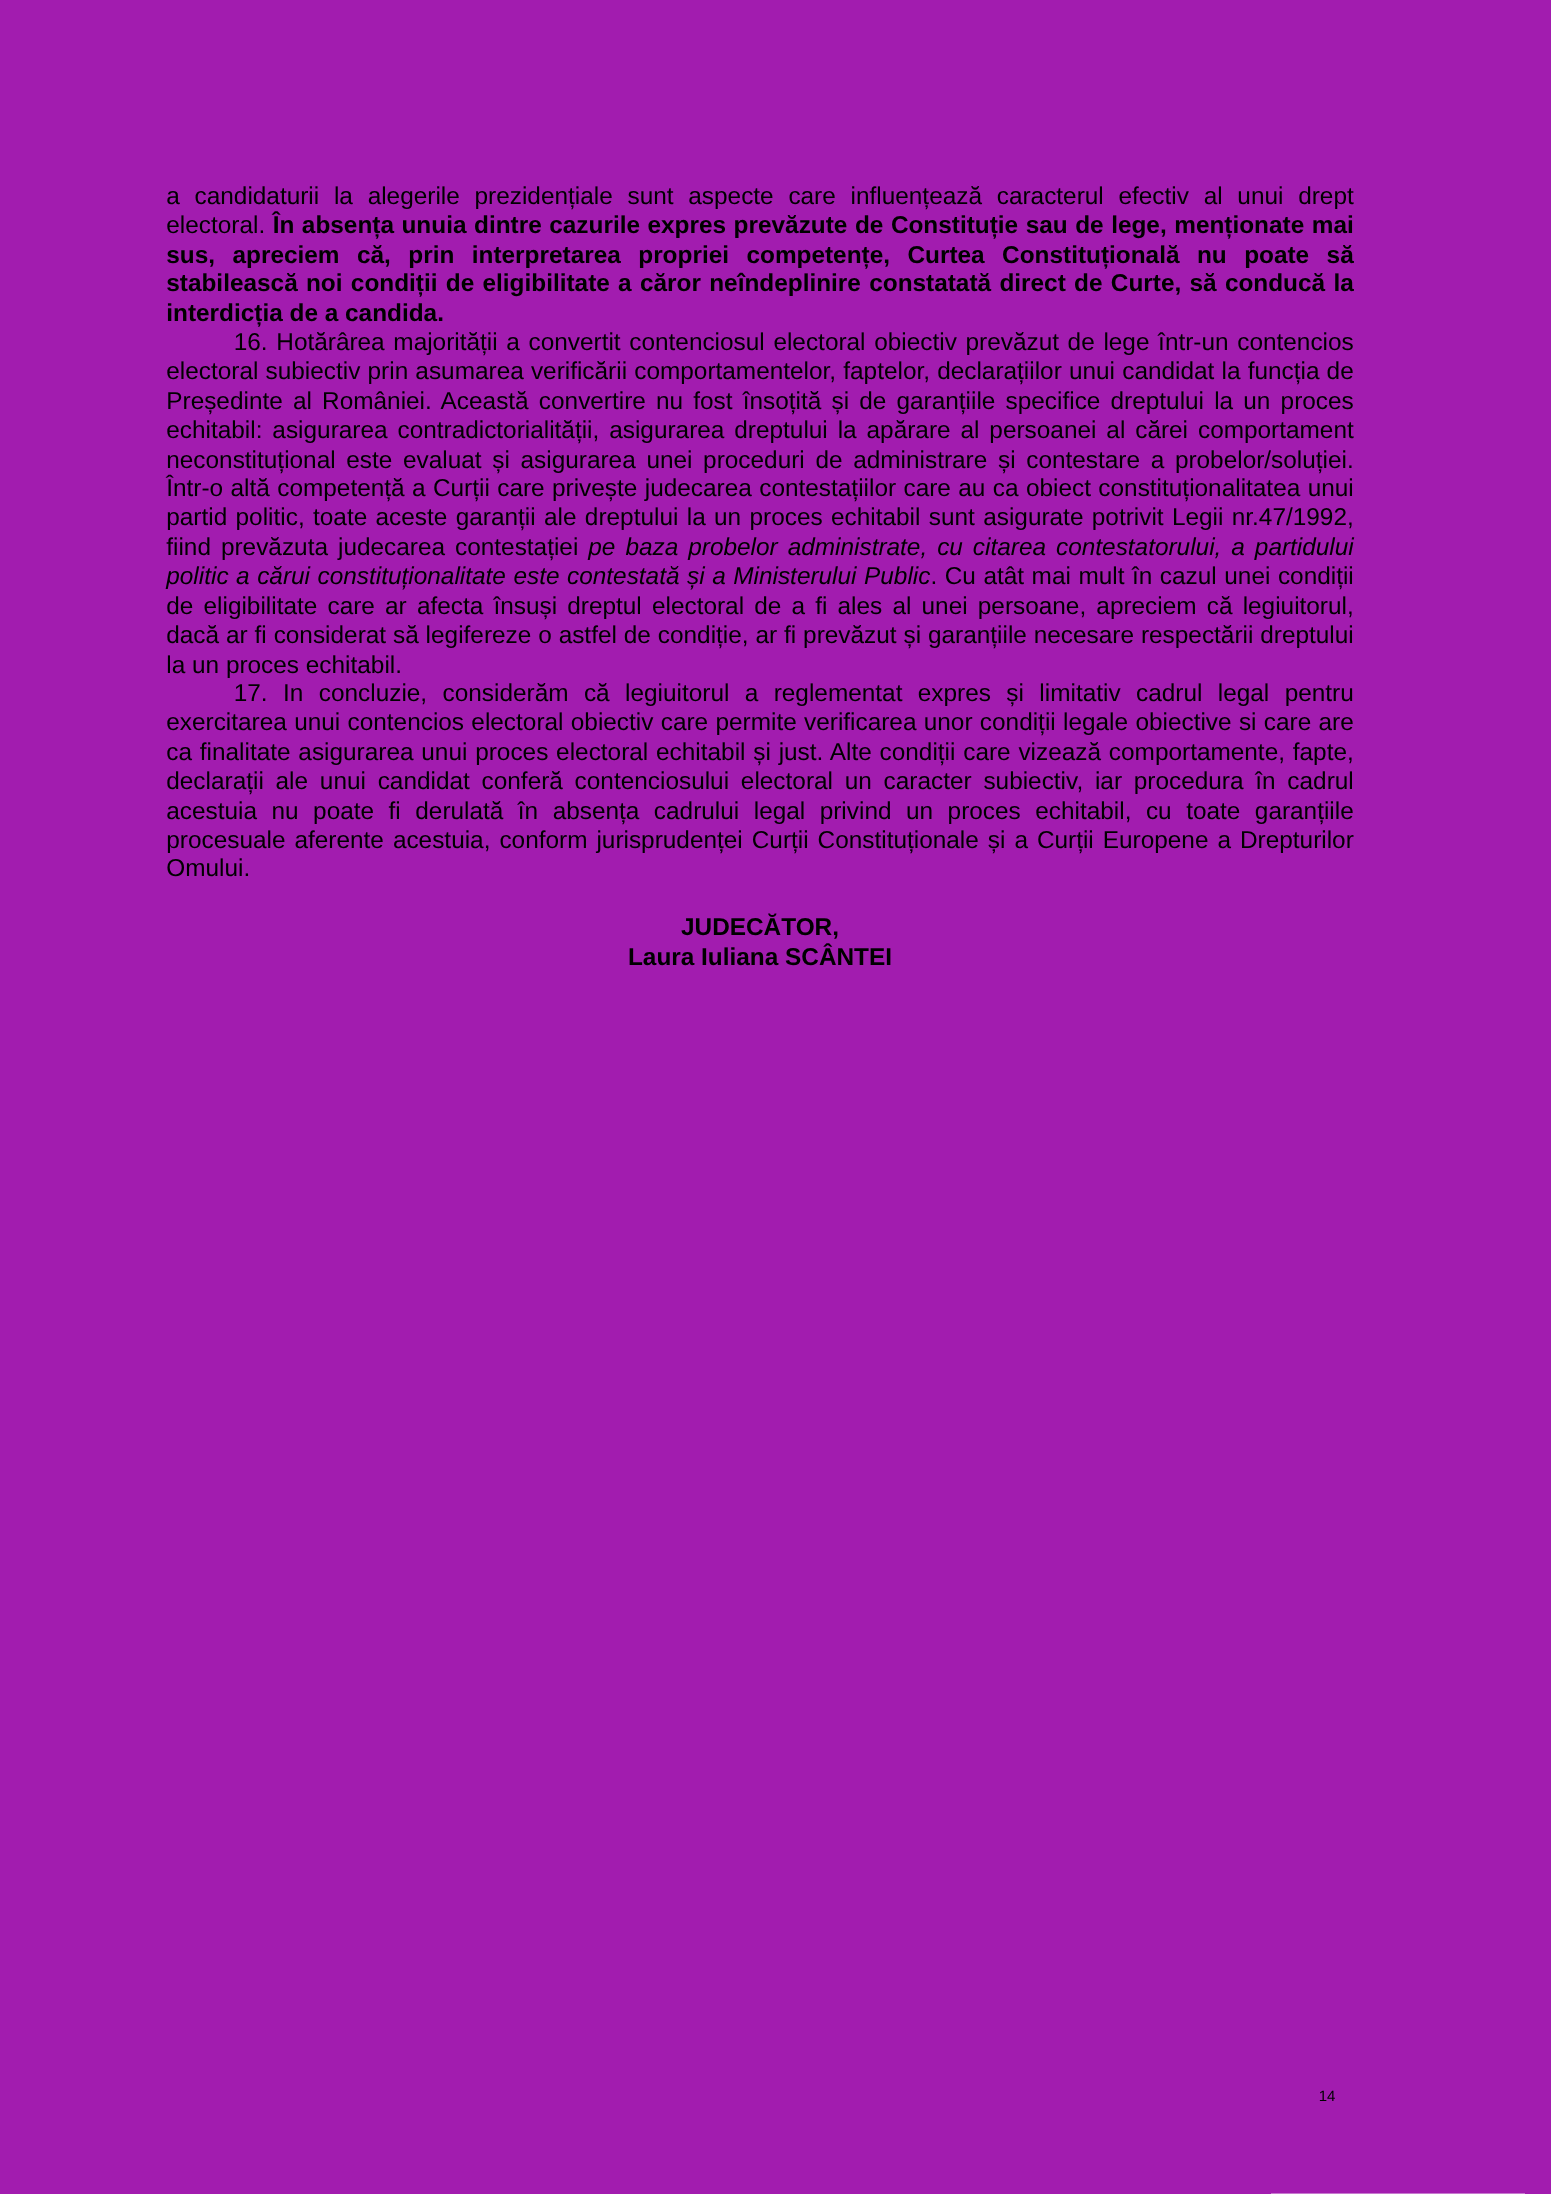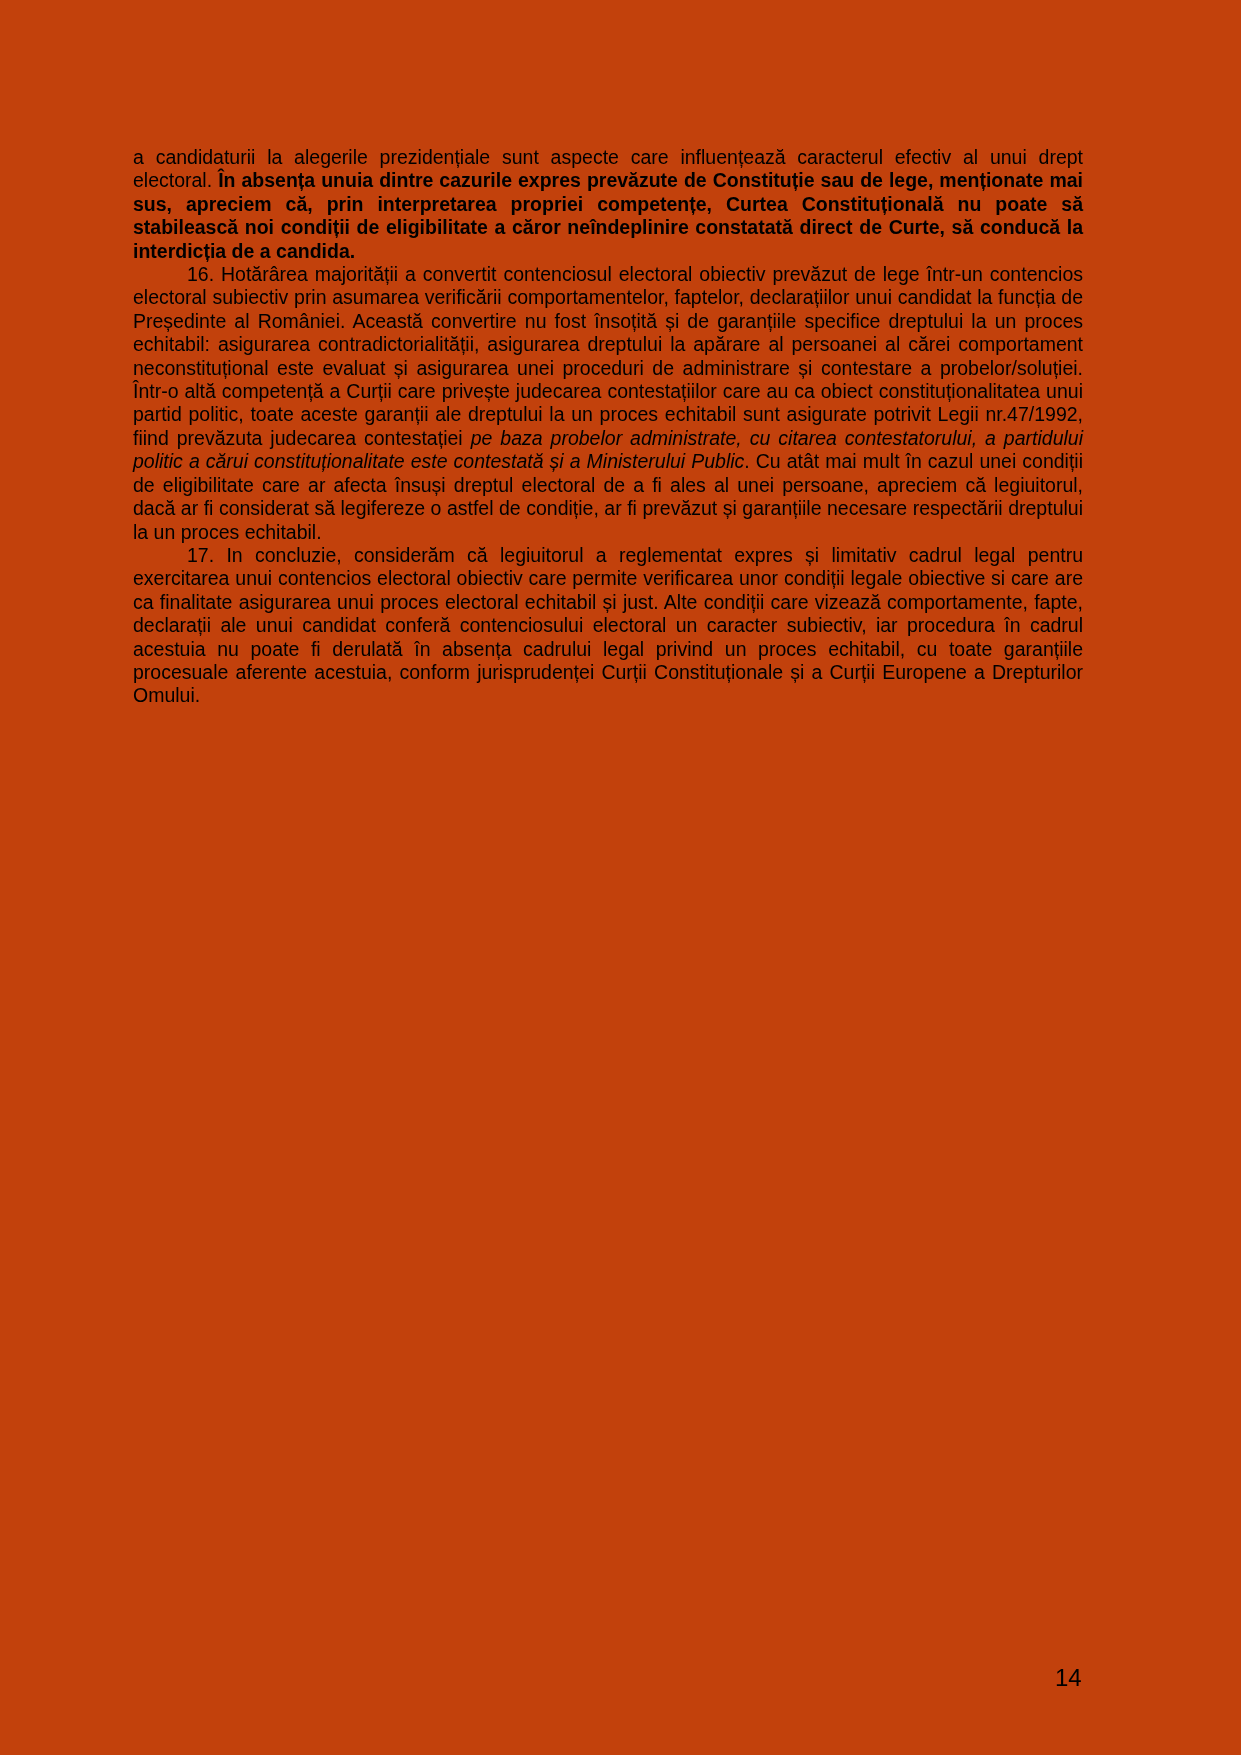"a candidaturii la alegerile" .page { background: #c2410c -> #a21caf }
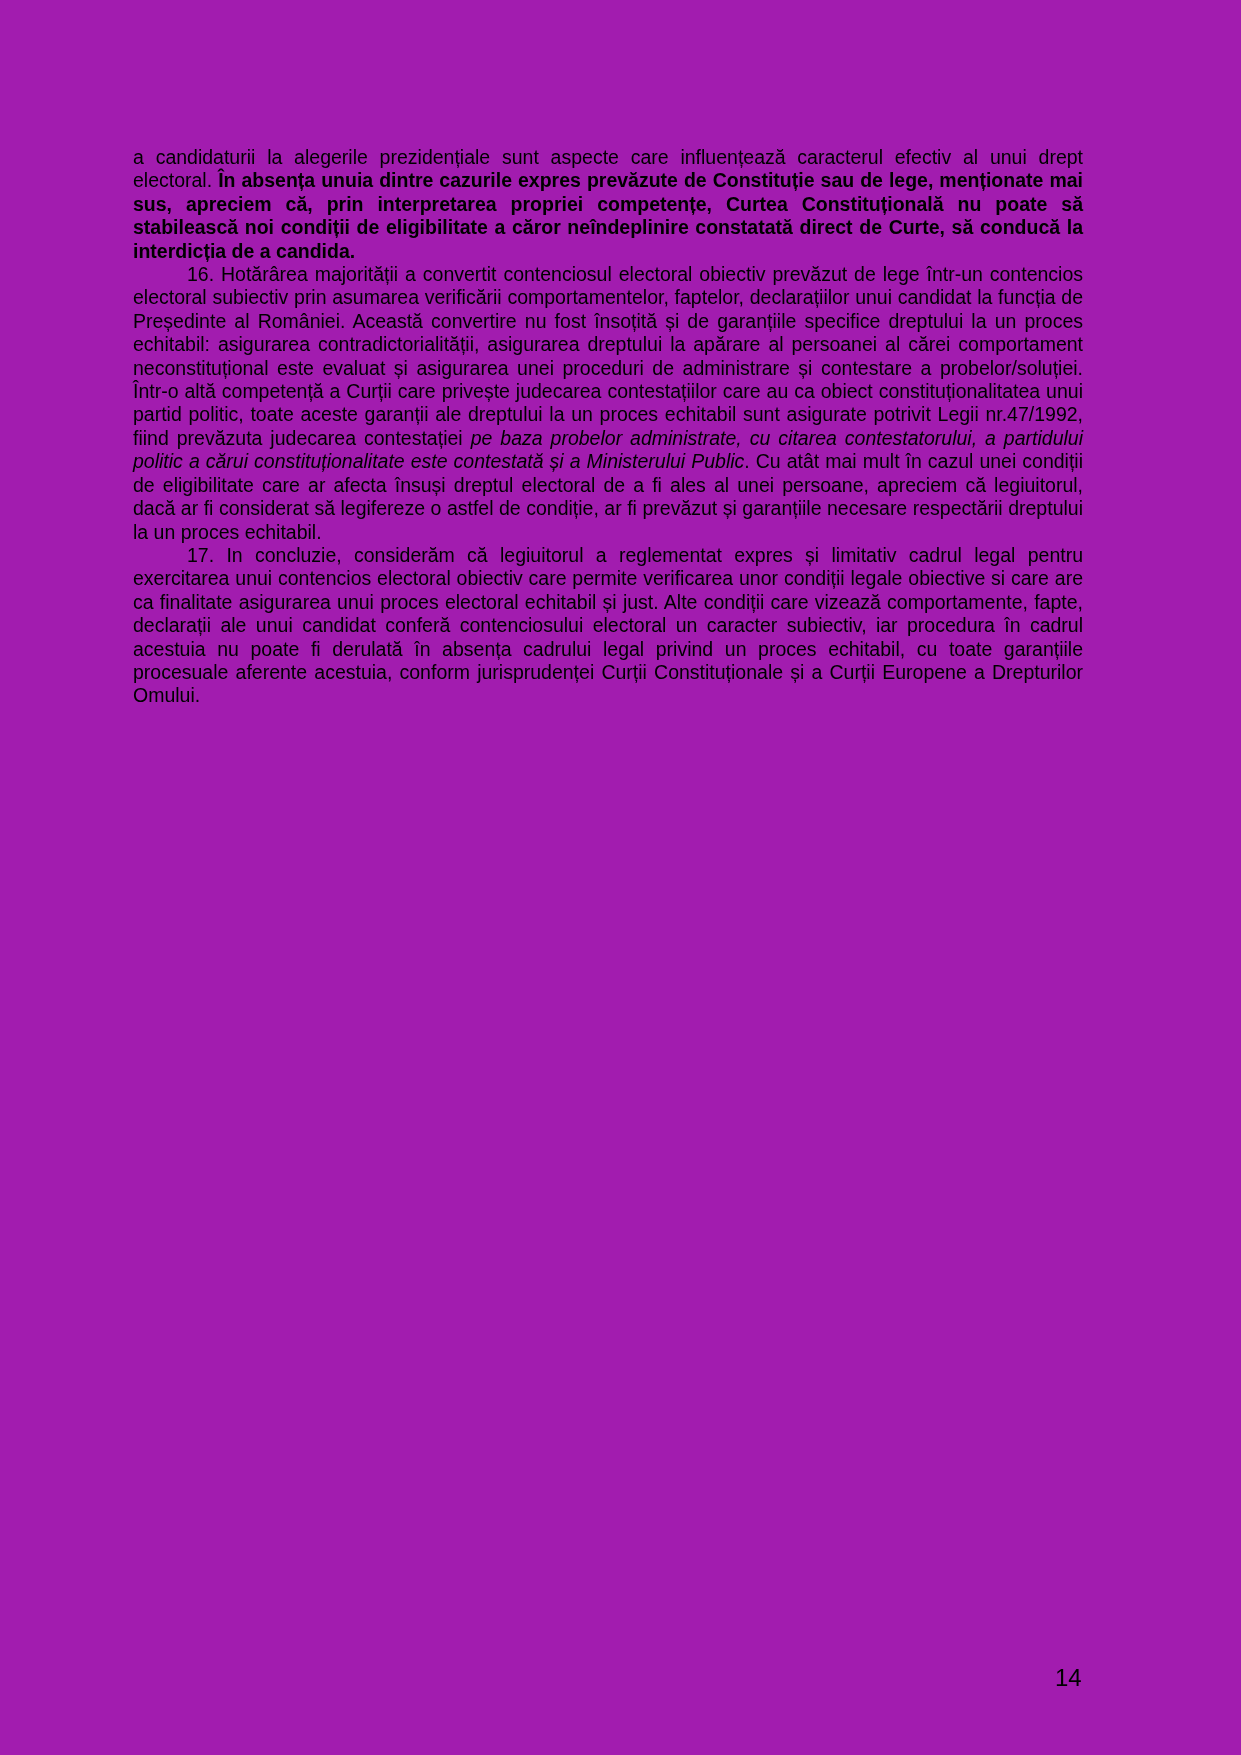"JUDECĂTOR," div.signature { html: none -> <div> <div>JUDECĂTOR,</div> <div>Laura Iuliana SCÂNTEI</div> </div> }
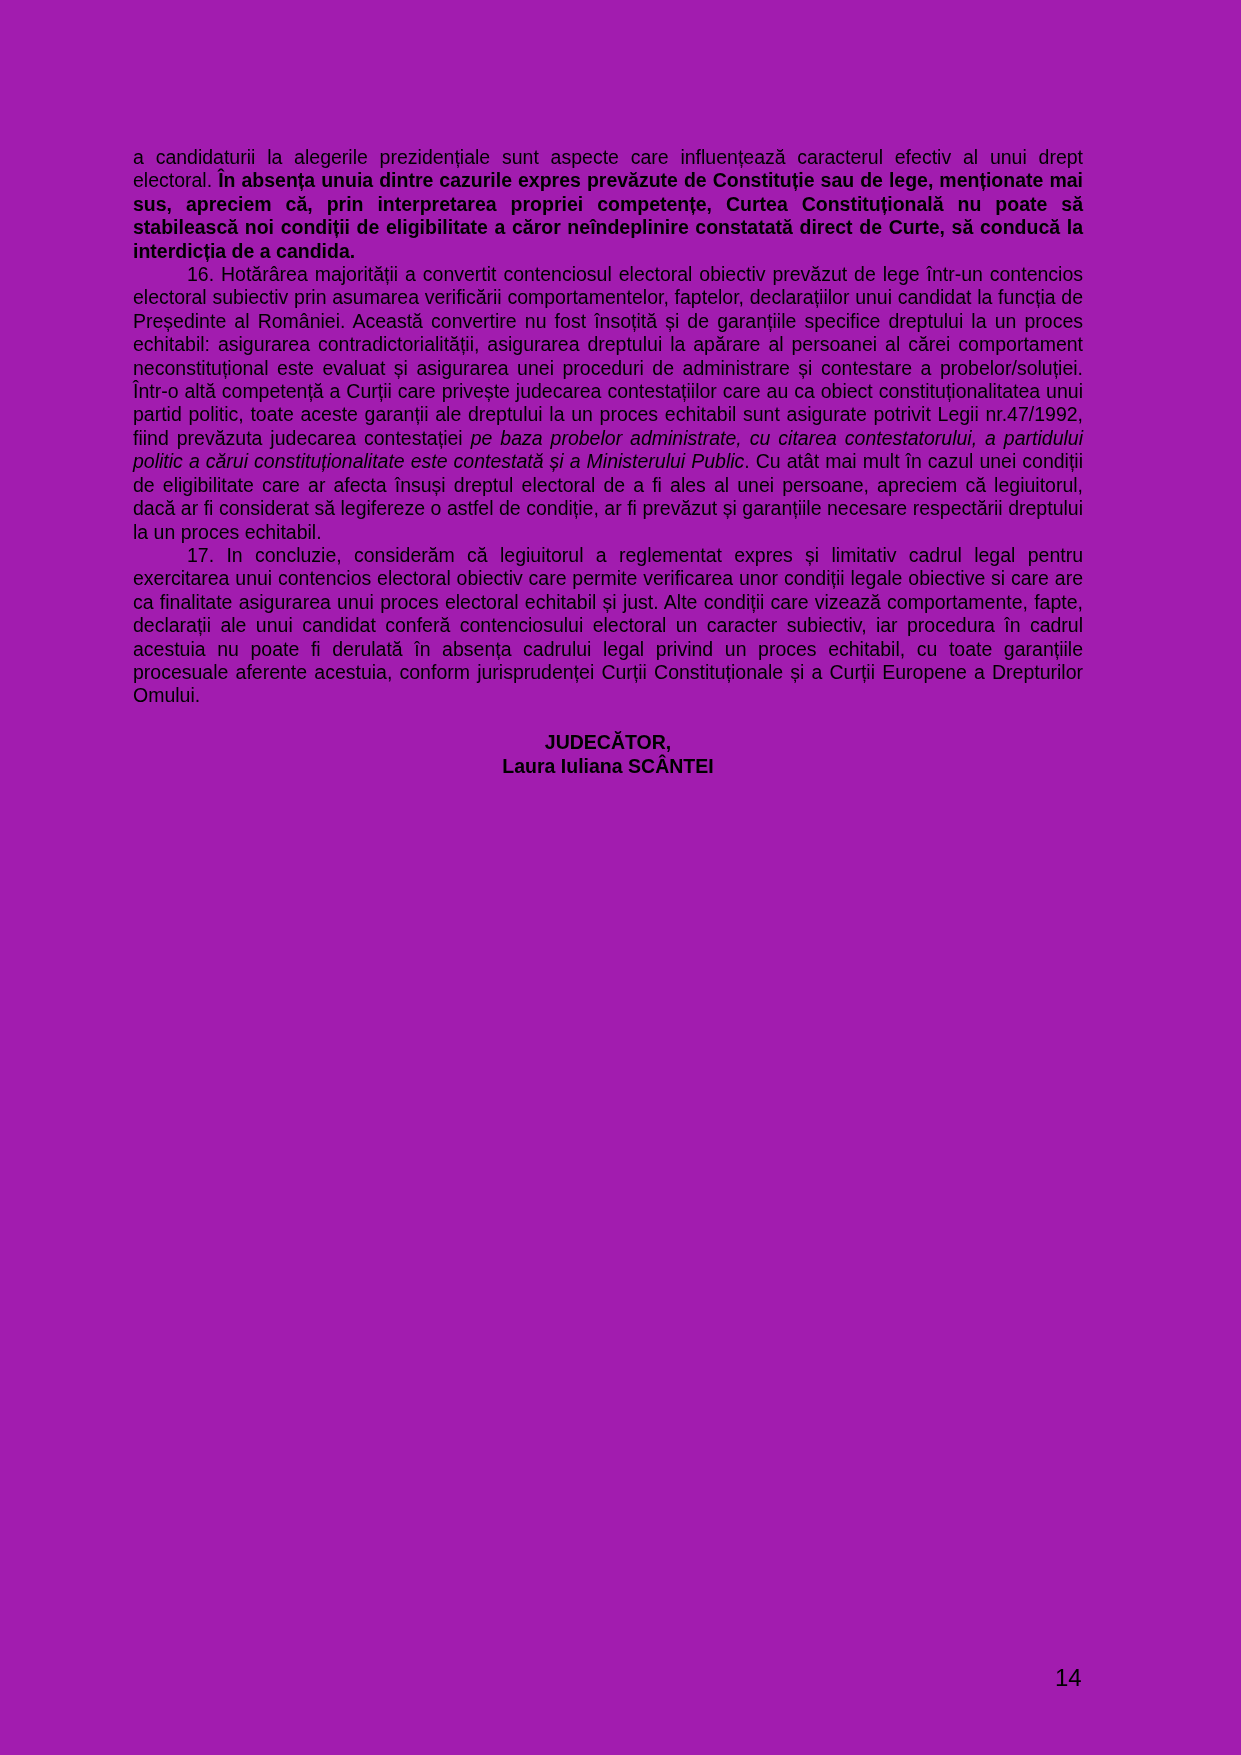"14" .page-number { font-size: 24px -> 12px }
